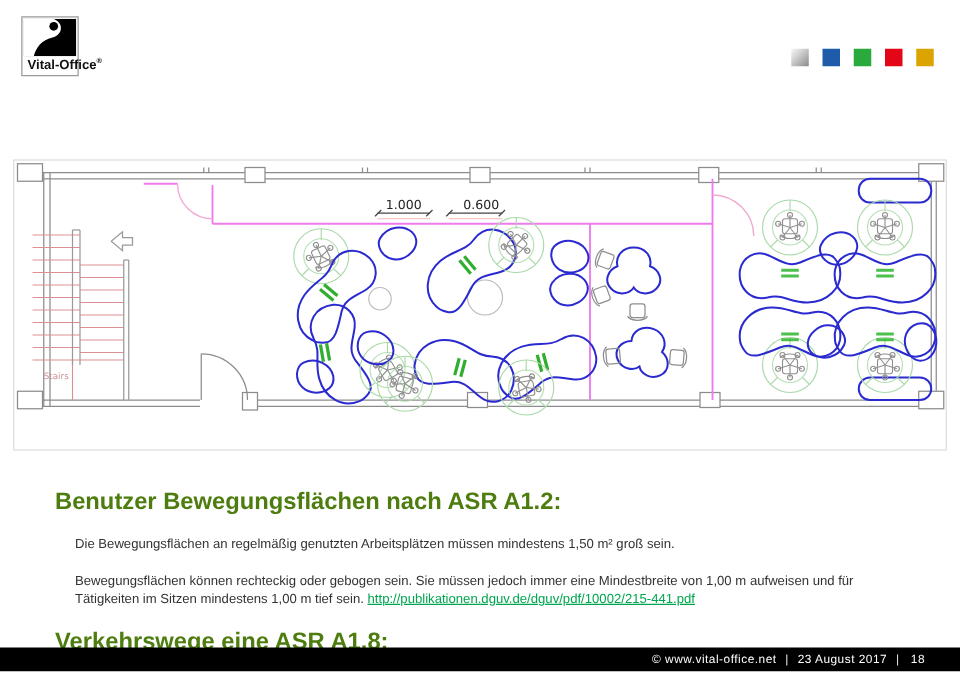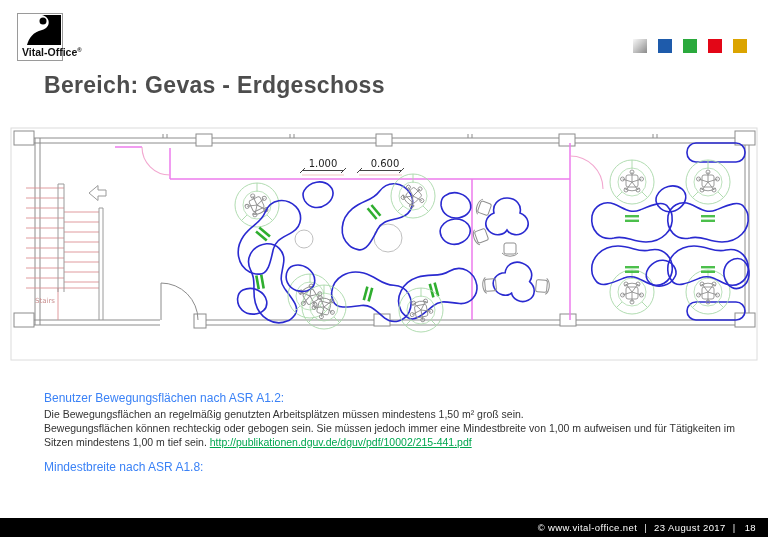"Bereich: Gevas - Erdgeschoss" div.page-title { html: <div>Bereich: Gevas - Erdgeschoss</div> -> none }
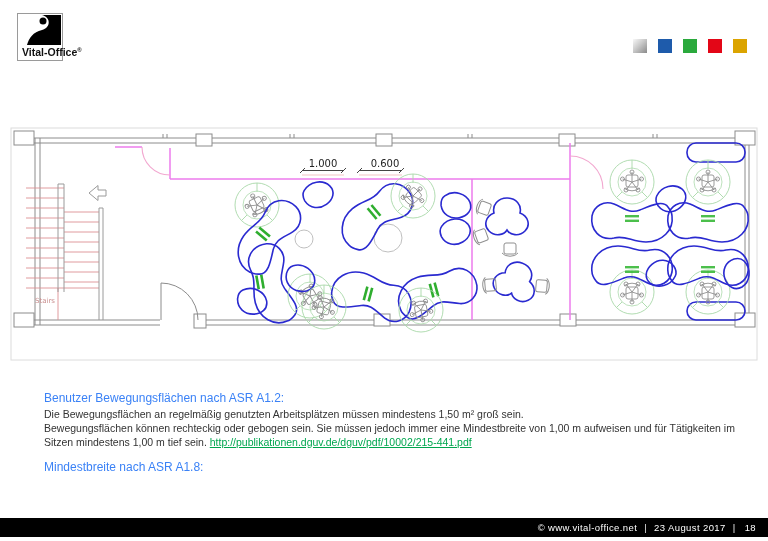"Benutzer Bewegungsflächen nach ASR A1.2:" .sec-heading { color: #3b82f6 -> #4d7c0f; font-size: 12px -> 19px; font-weight: normal -> bold }
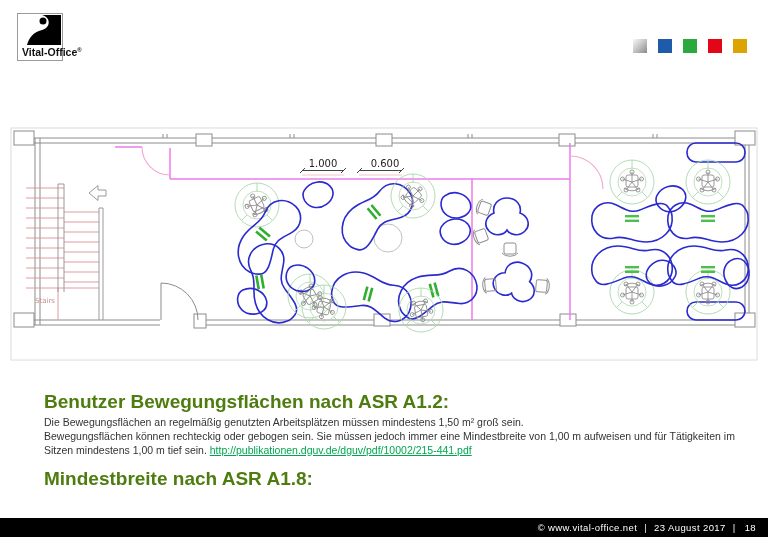"Die Bewegungsflächen an regelmäßig" .sec-body { margin: 0 -> 16px }
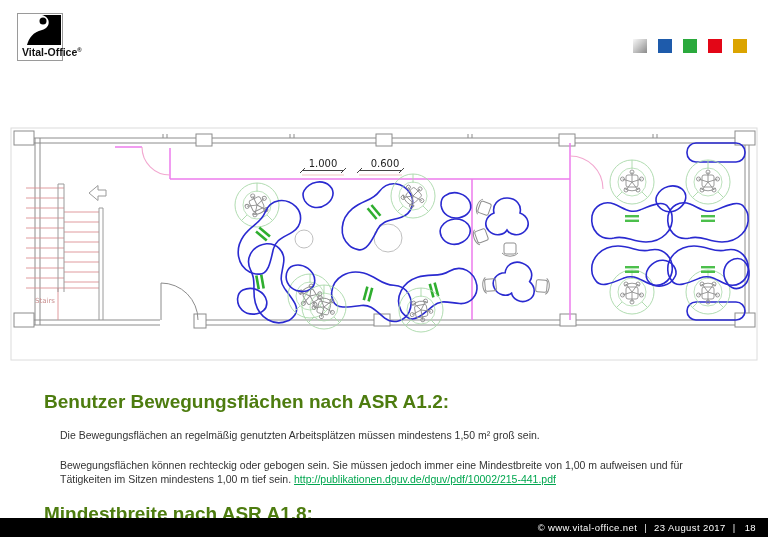"Mindestbreite nach ASR A1.8:" p.sec-heading { text: Mindestbreite nach -> Verkehrswege eine }
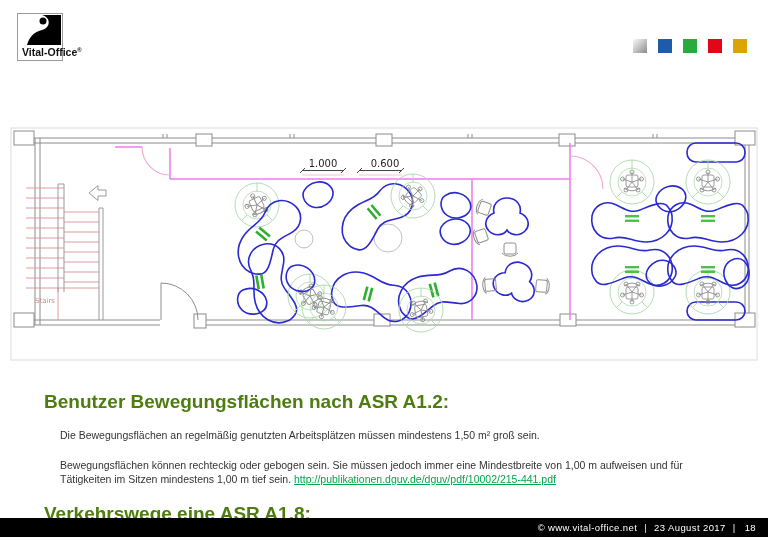"© www.vital-office.net | 23 August" .footer { padding-right: 12px -> 28px }
